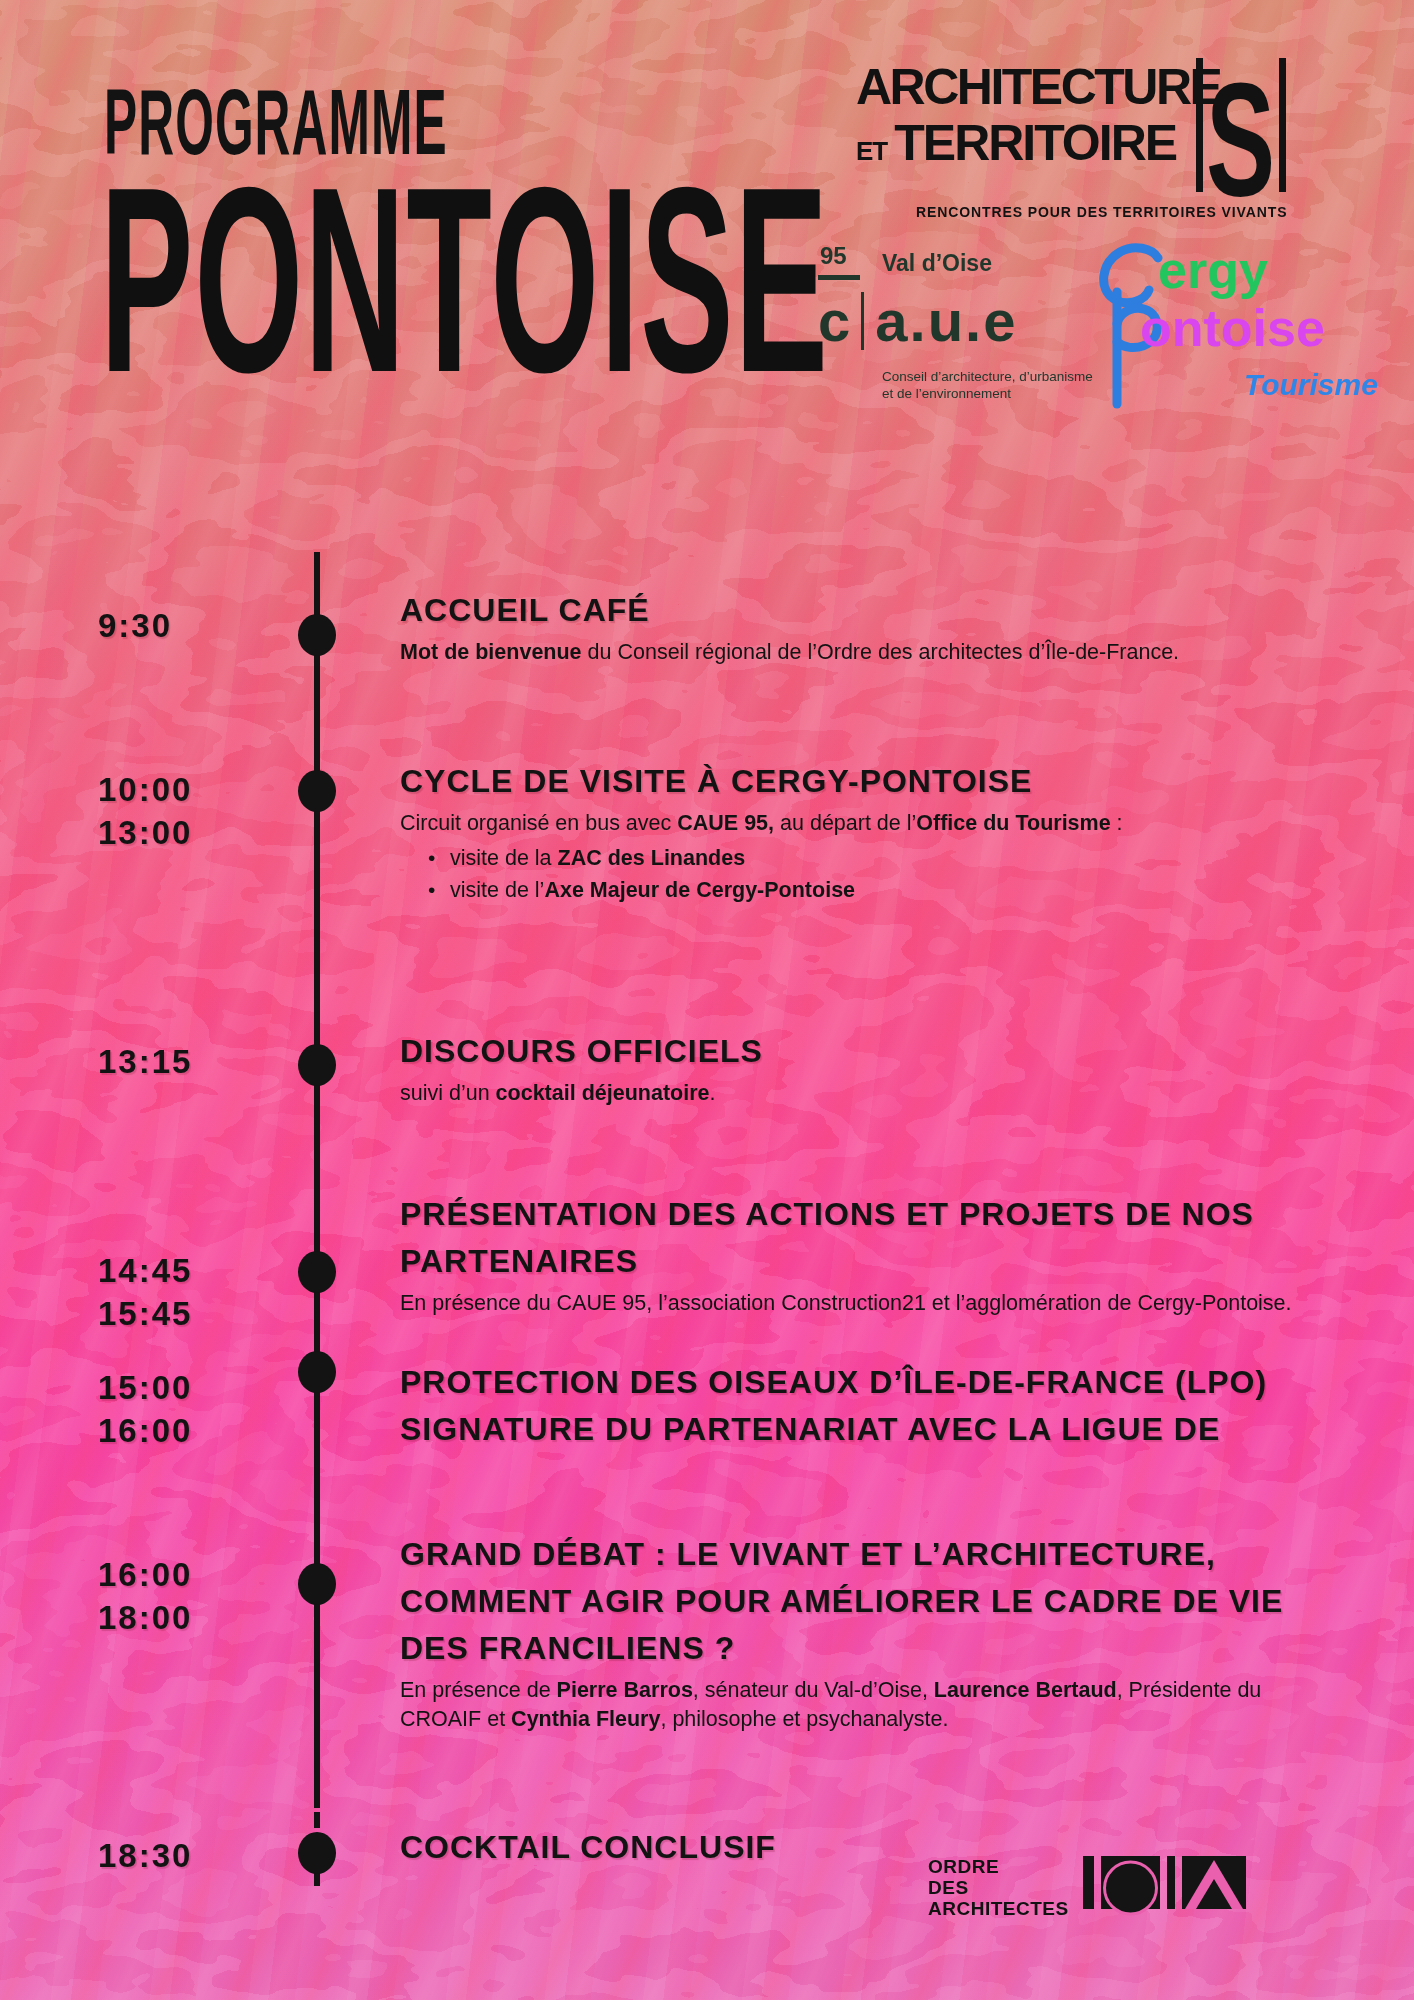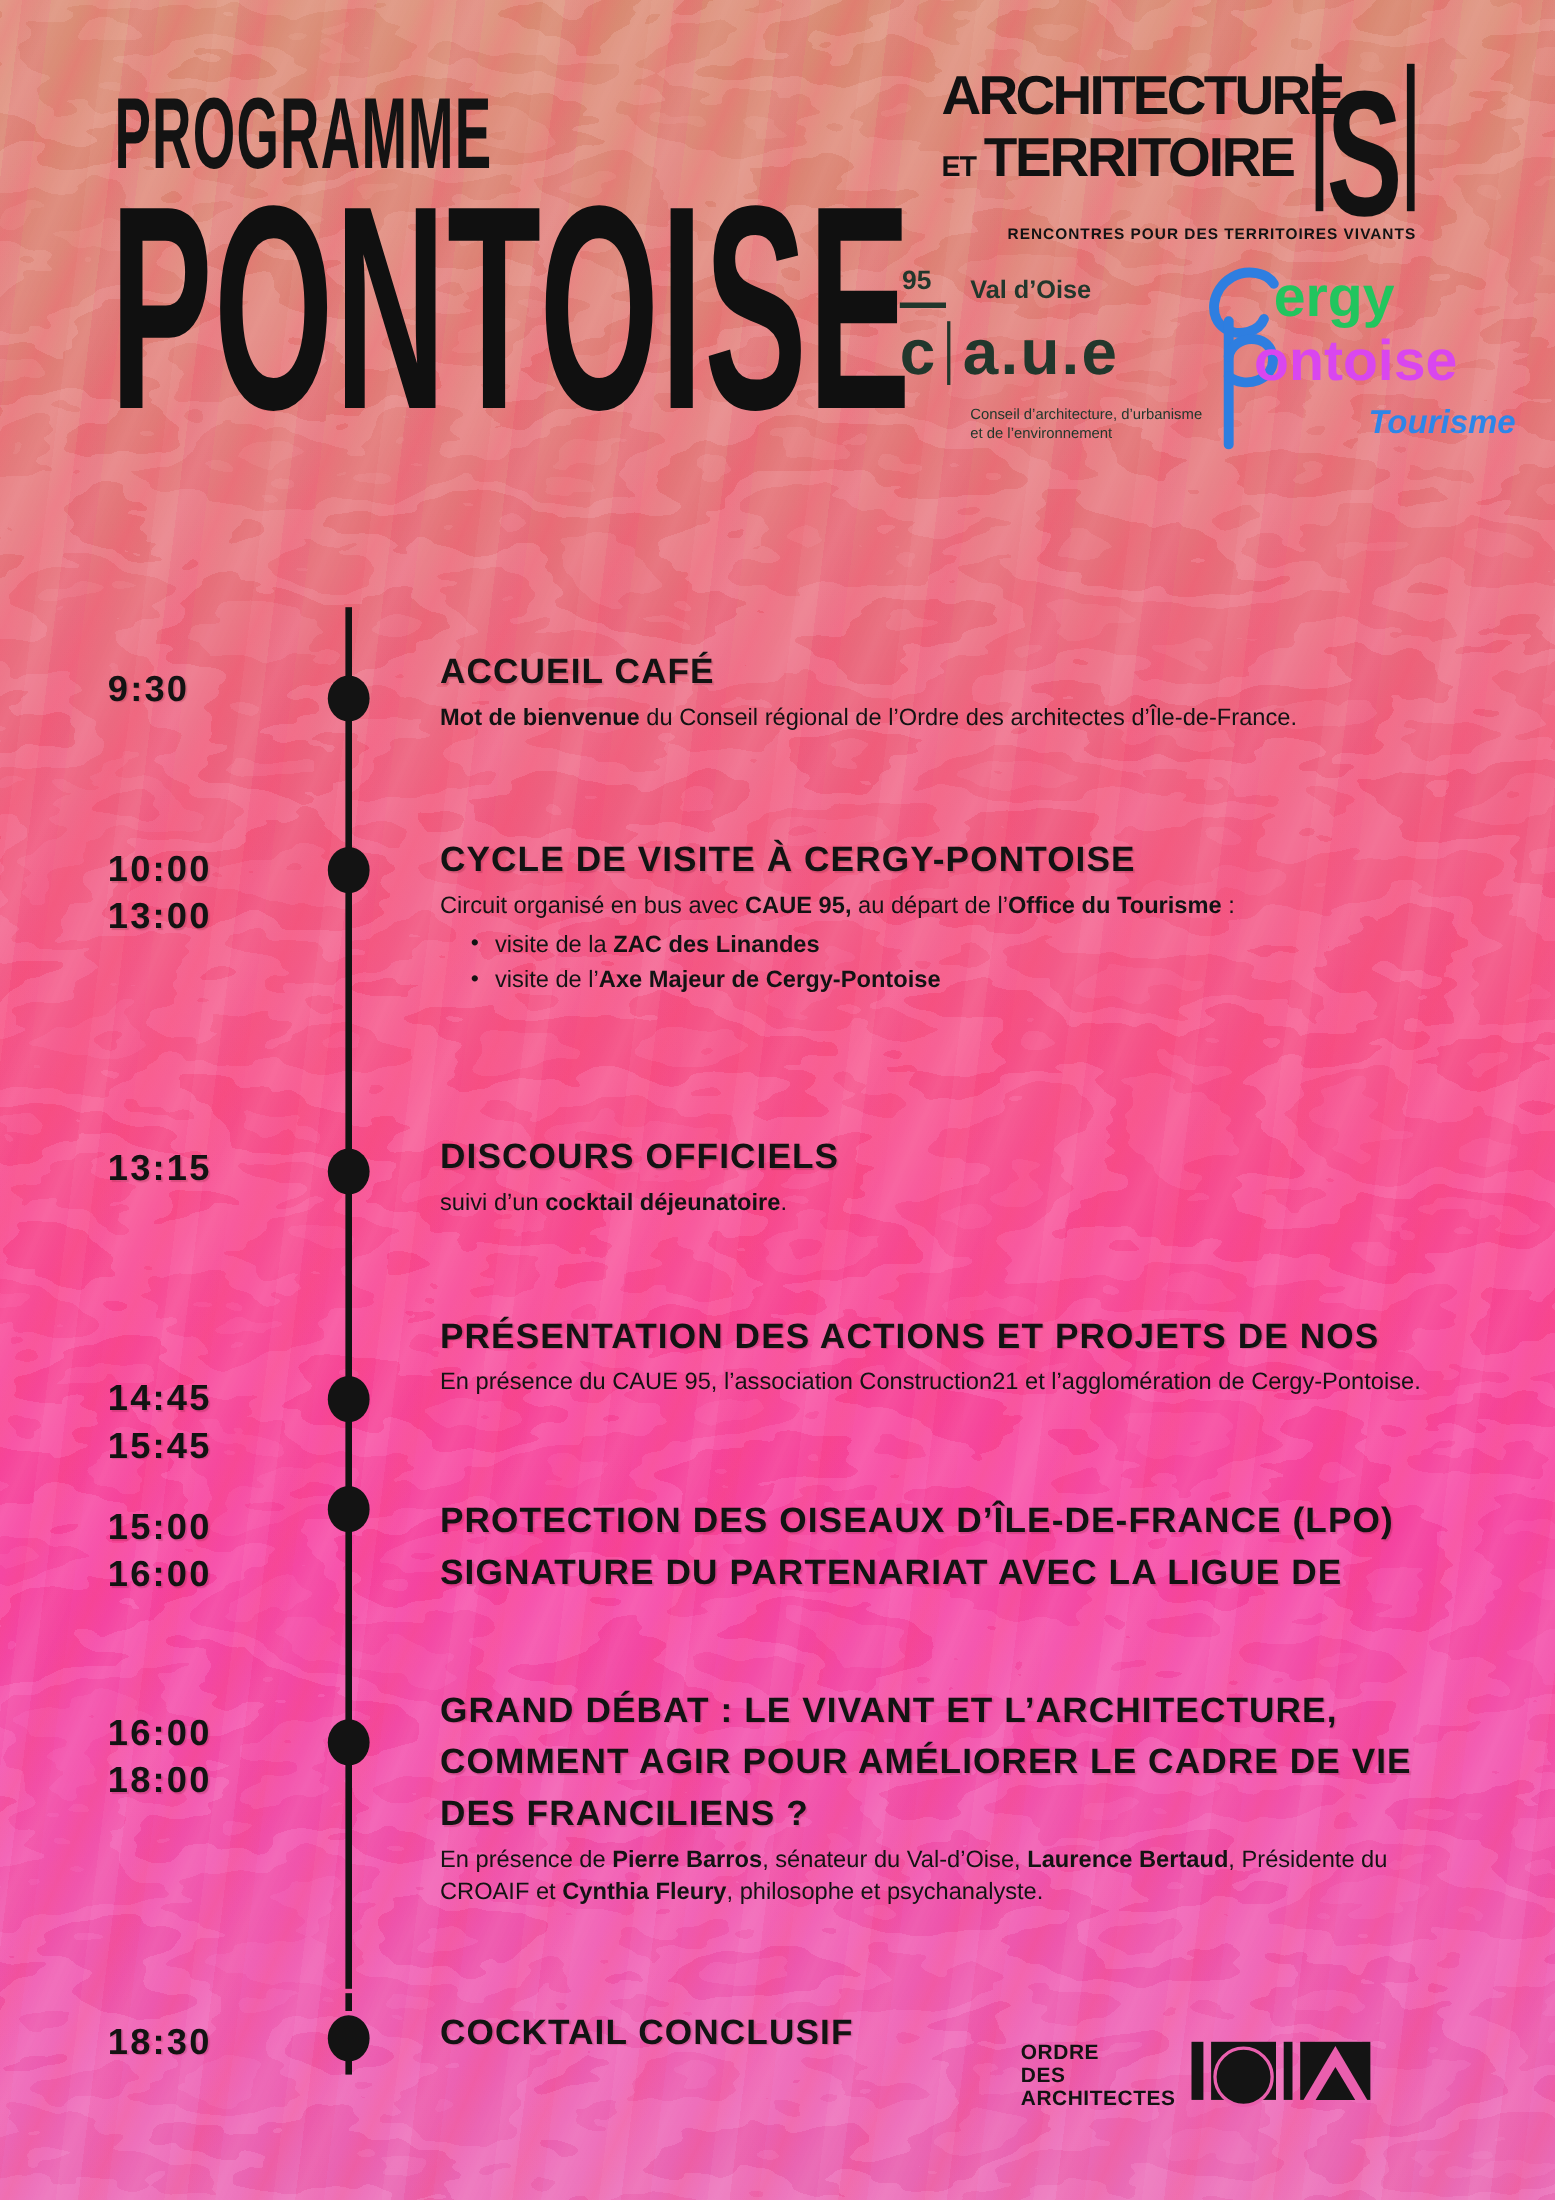"PARTENAIRES" div { html: none -> <div>PARTENAIRES</div> }
